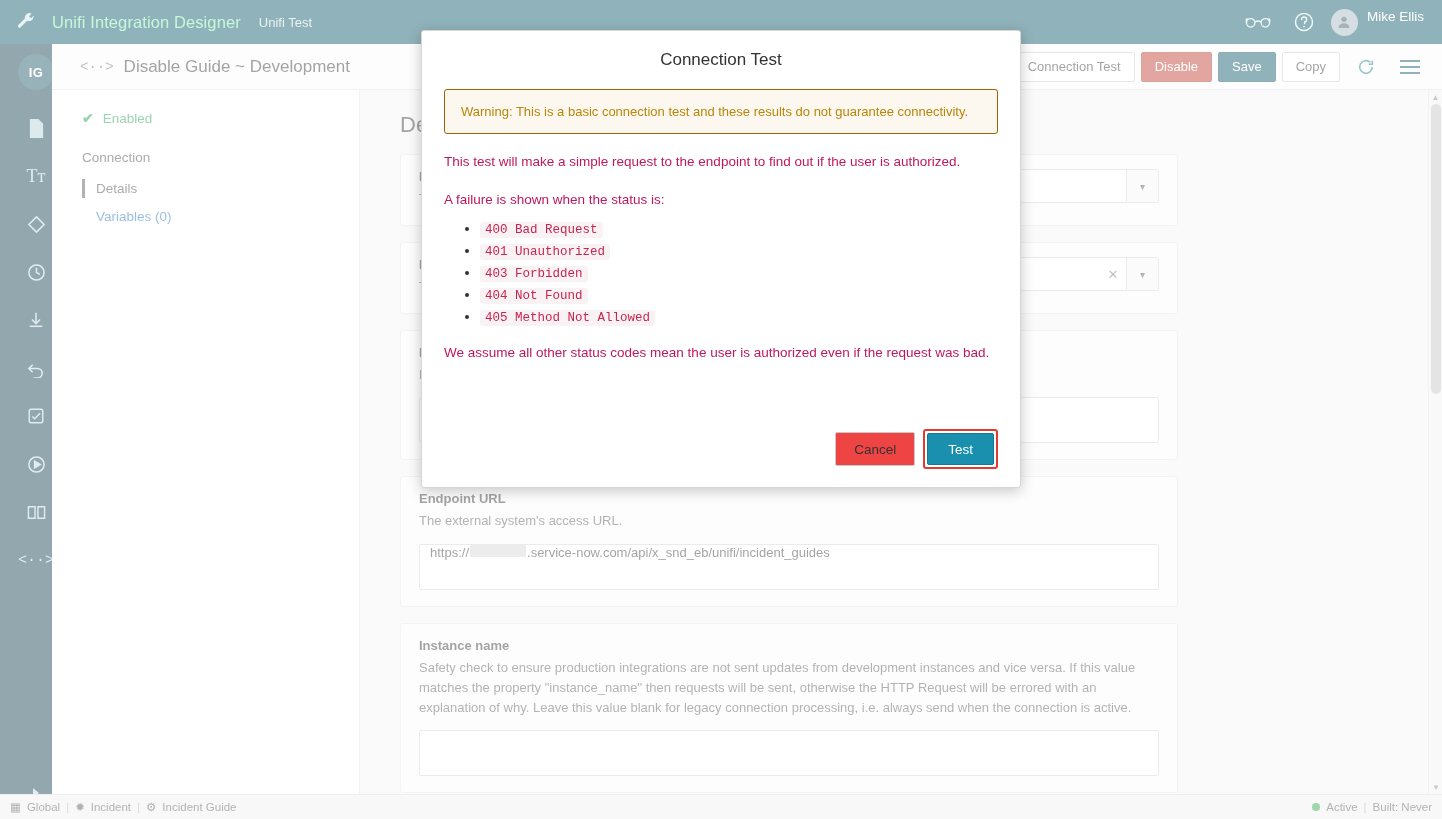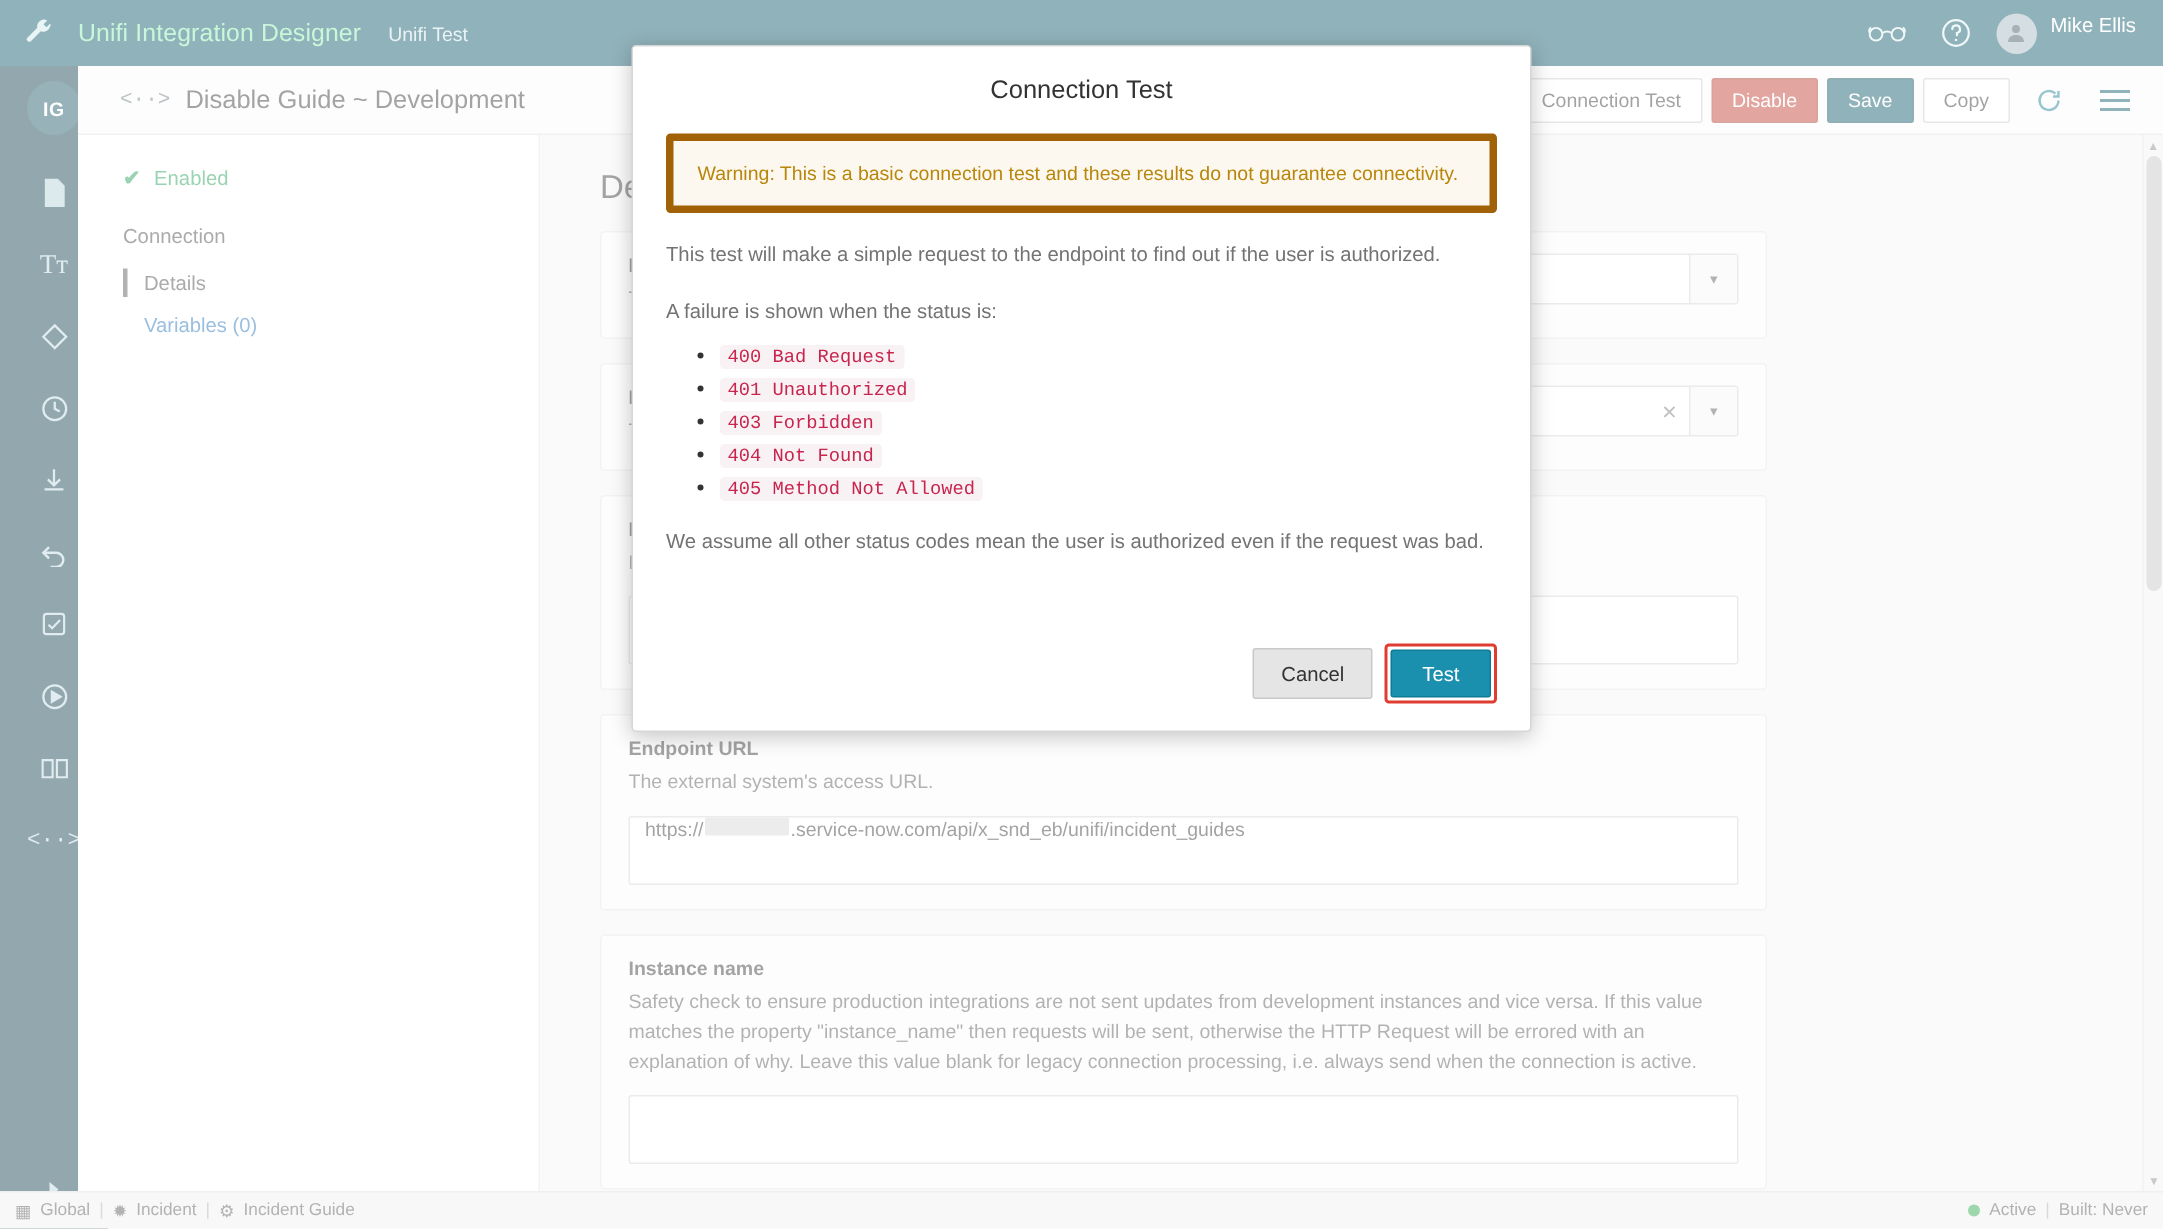"Warning: This is a basic" .warn-box { border: 5px solid #a16207 -> 1px solid #a16207 }
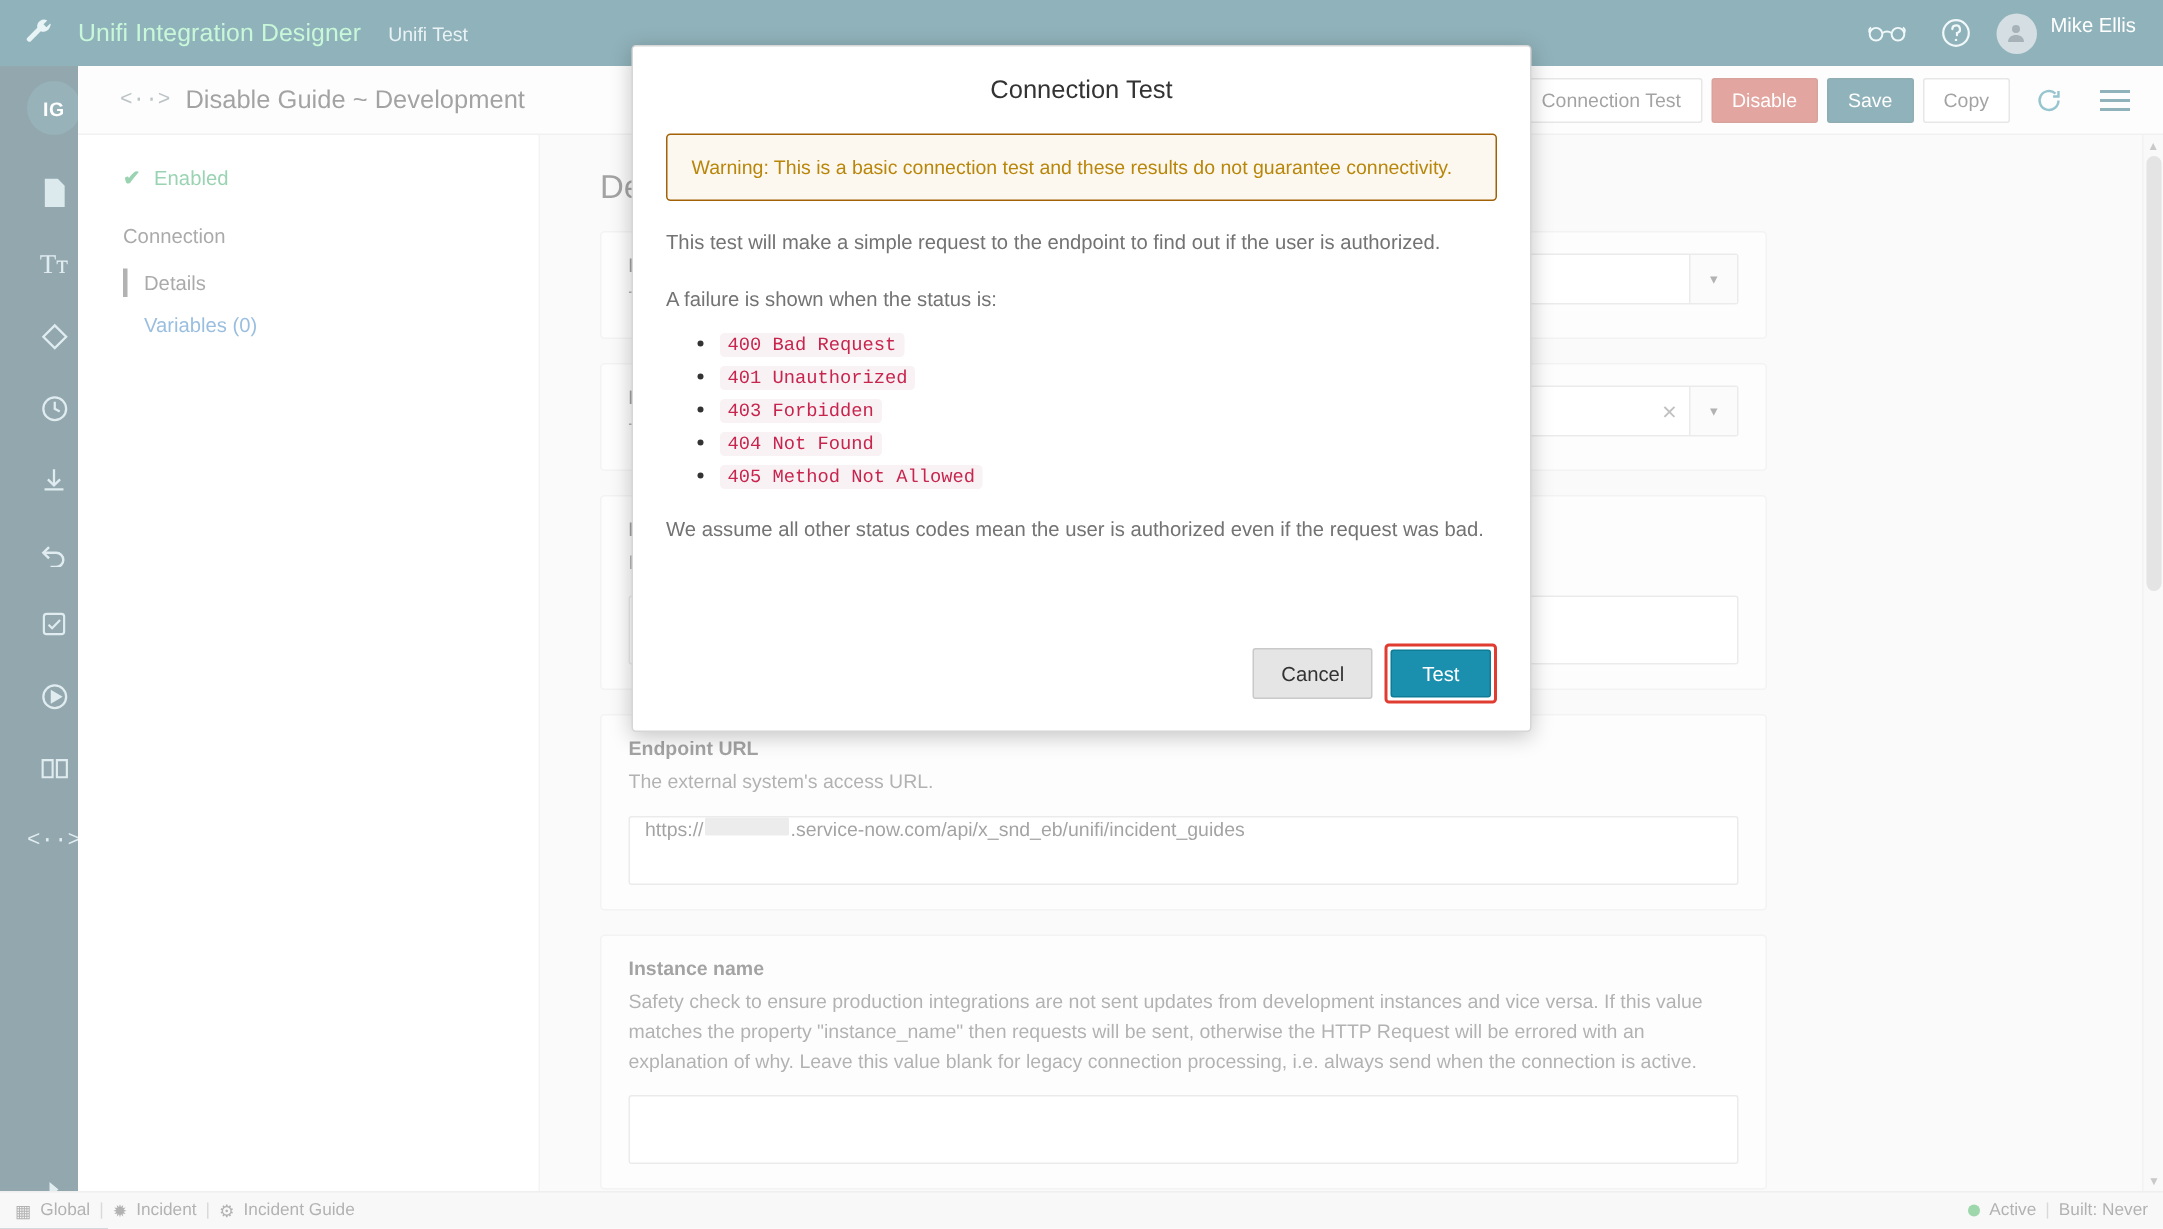"This test will make a" .modal-body p { color: #737373 -> #be185d }
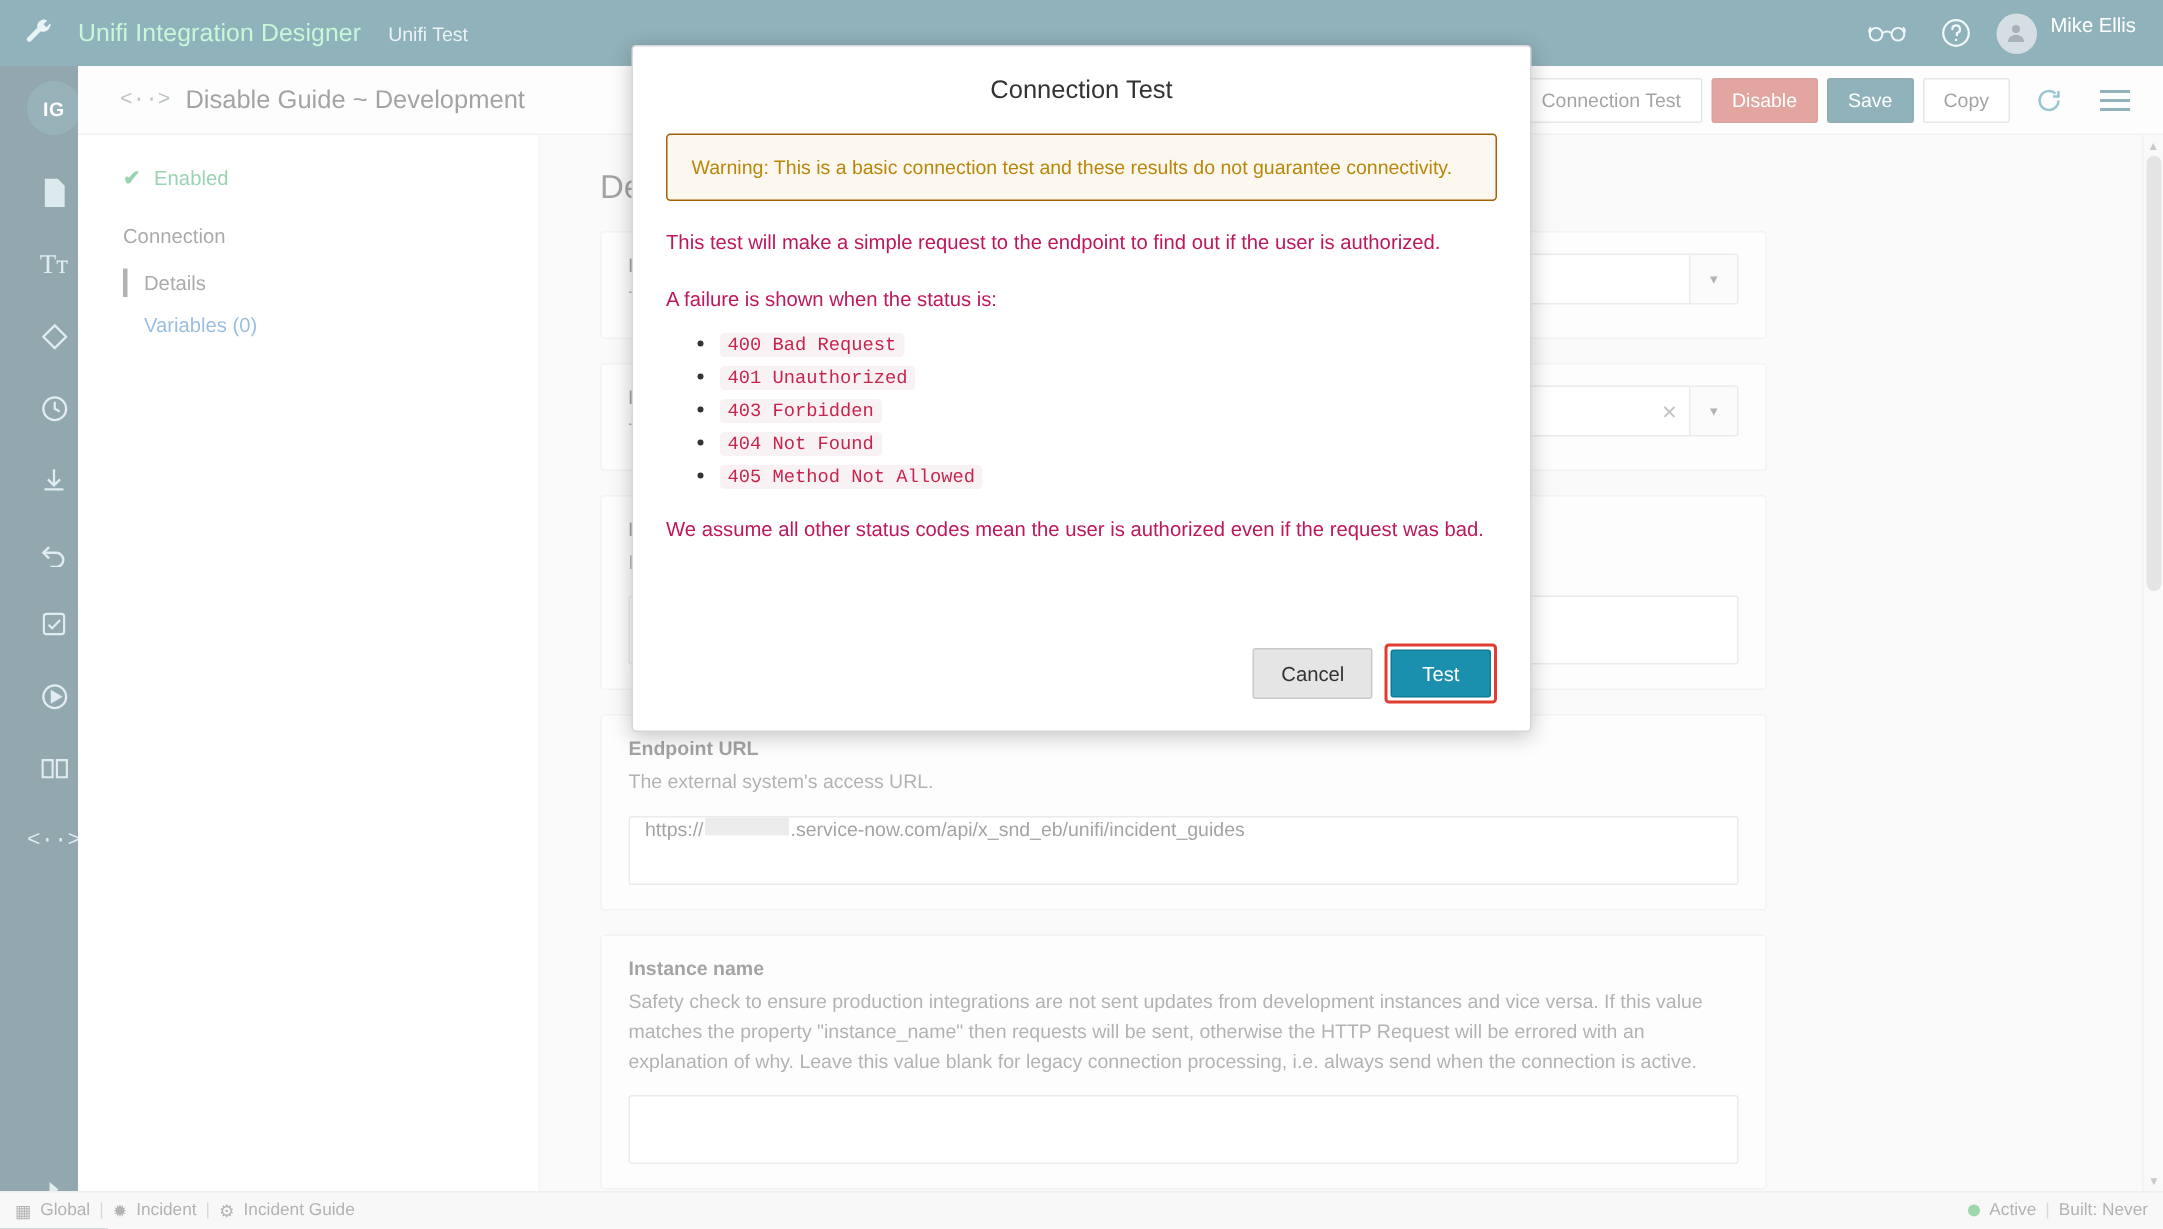"Cancel" .btn-cancel { background: #e5e5e5 -> #ef4444 }
